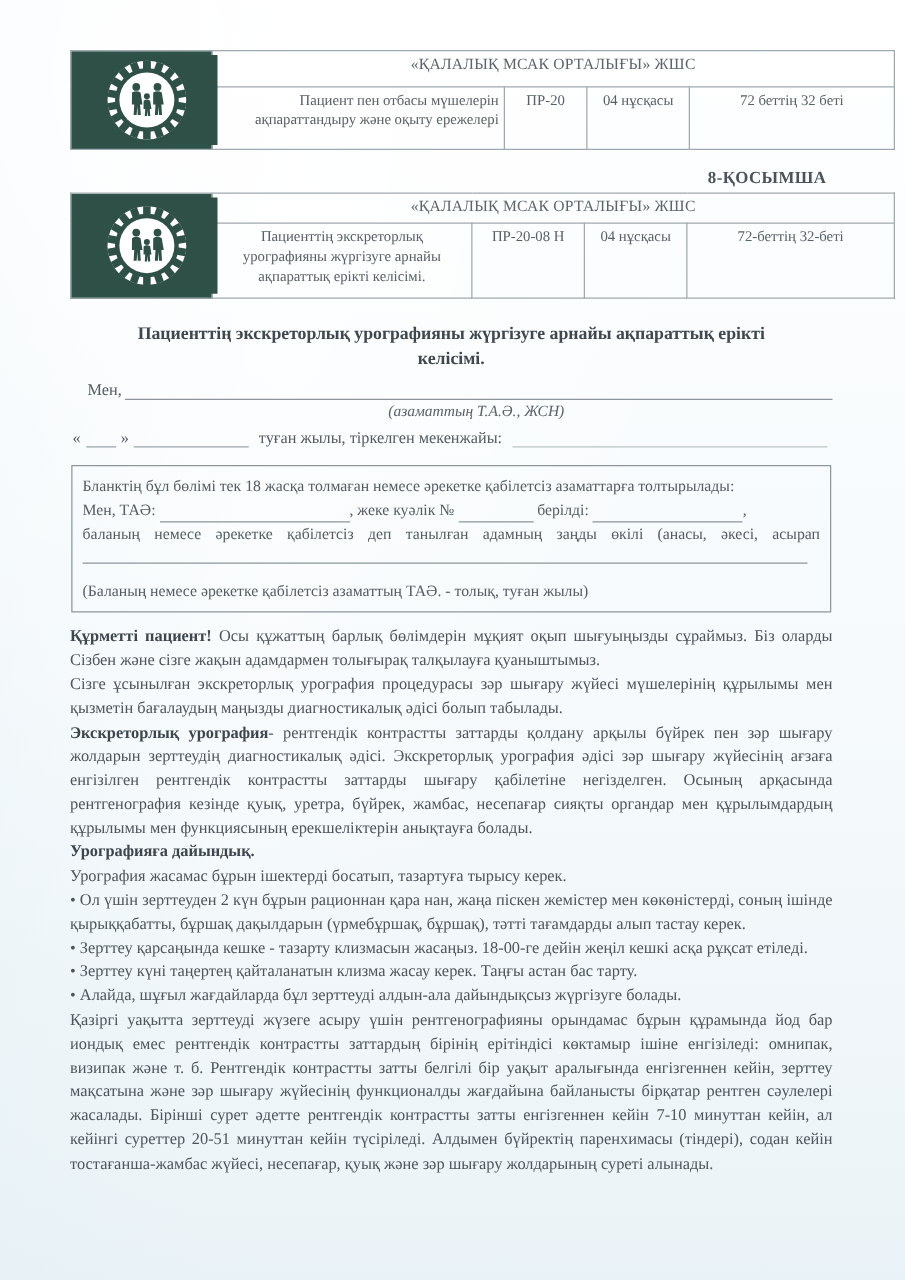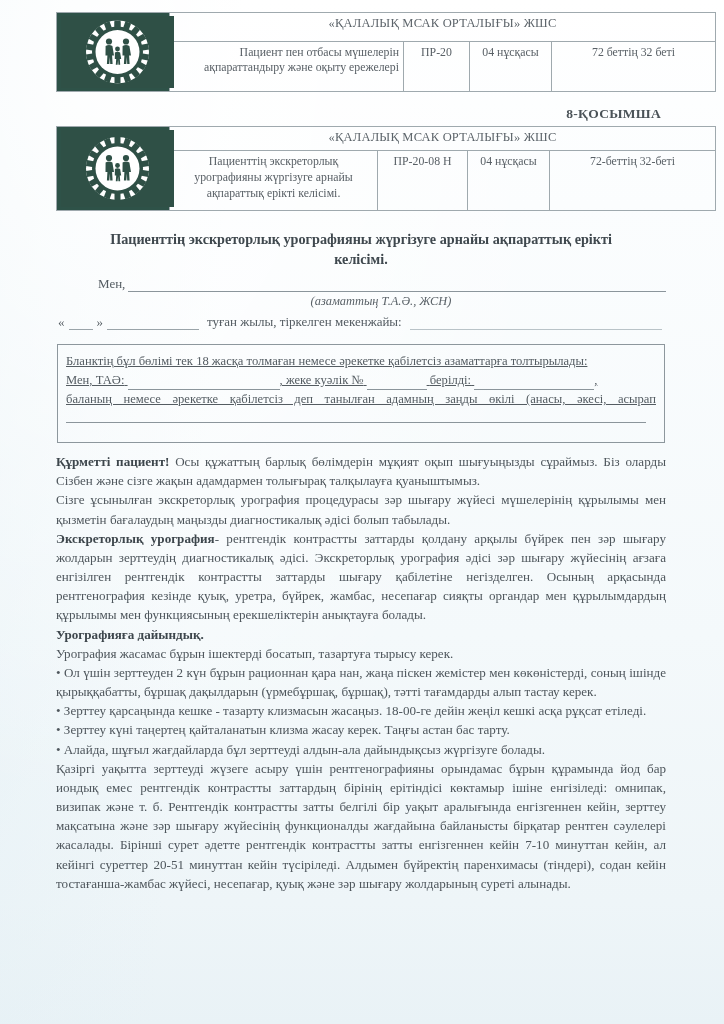"«ҚАЛАЛЫҚ МСАК ОРТАЛЫҒЫ» ЖШС" .content { padding: 12px 58px 0 56px -> 40px 58px 0 56px }
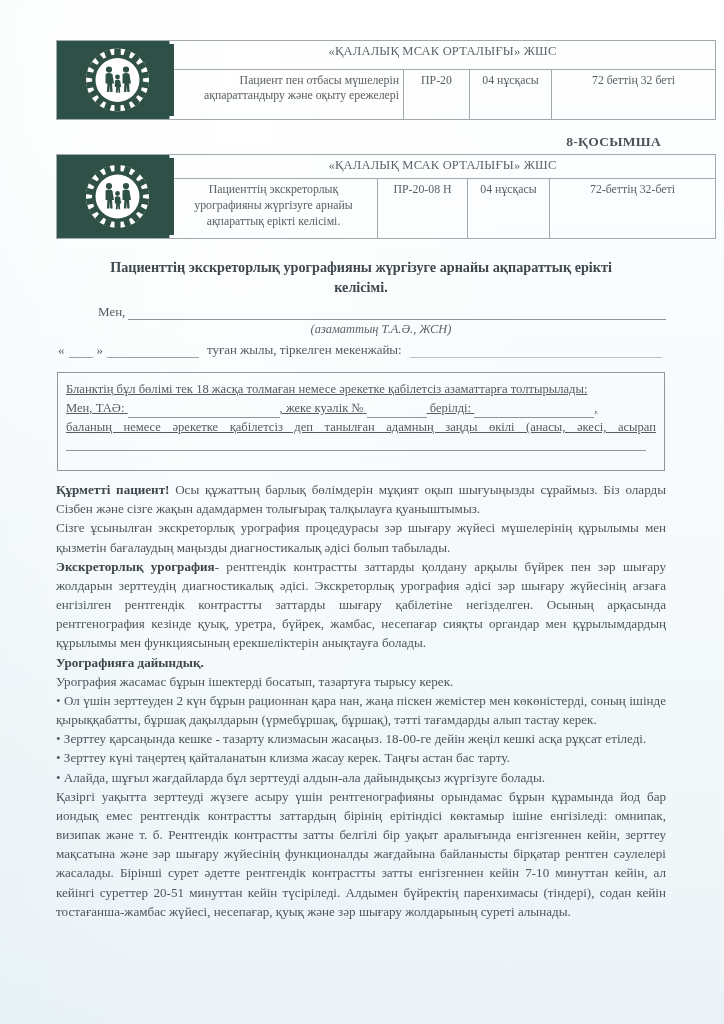"Мен," .line-row .lbl { margin-left: 28px -> none }
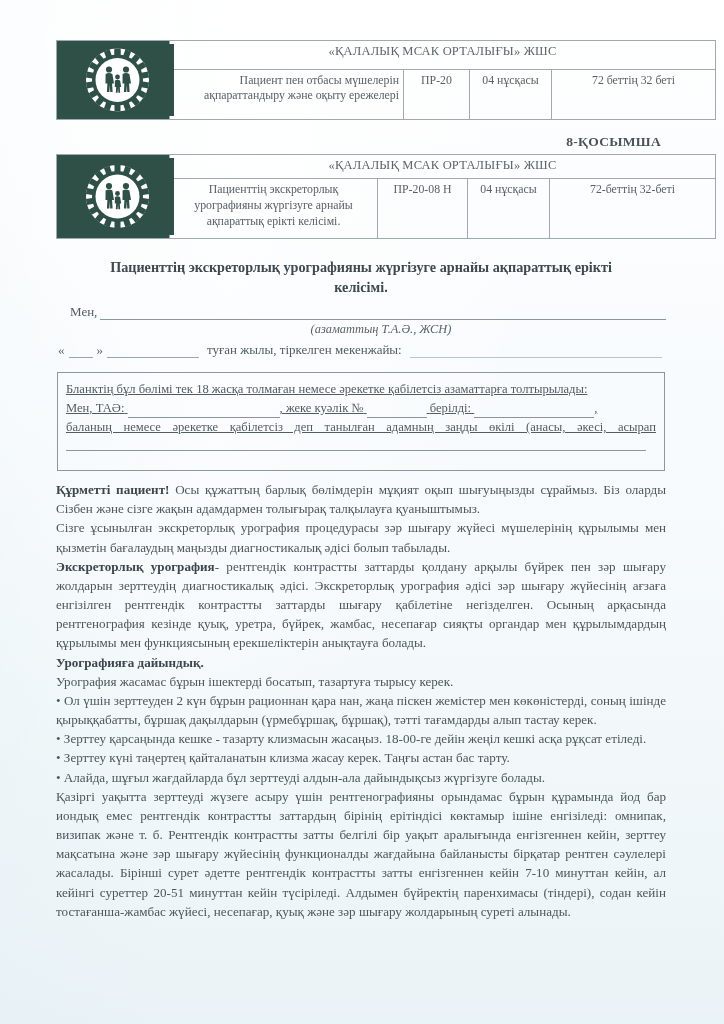"Бланктің бұл бөлімі тек 18" .mb-line { text-decoration: underline -> none }
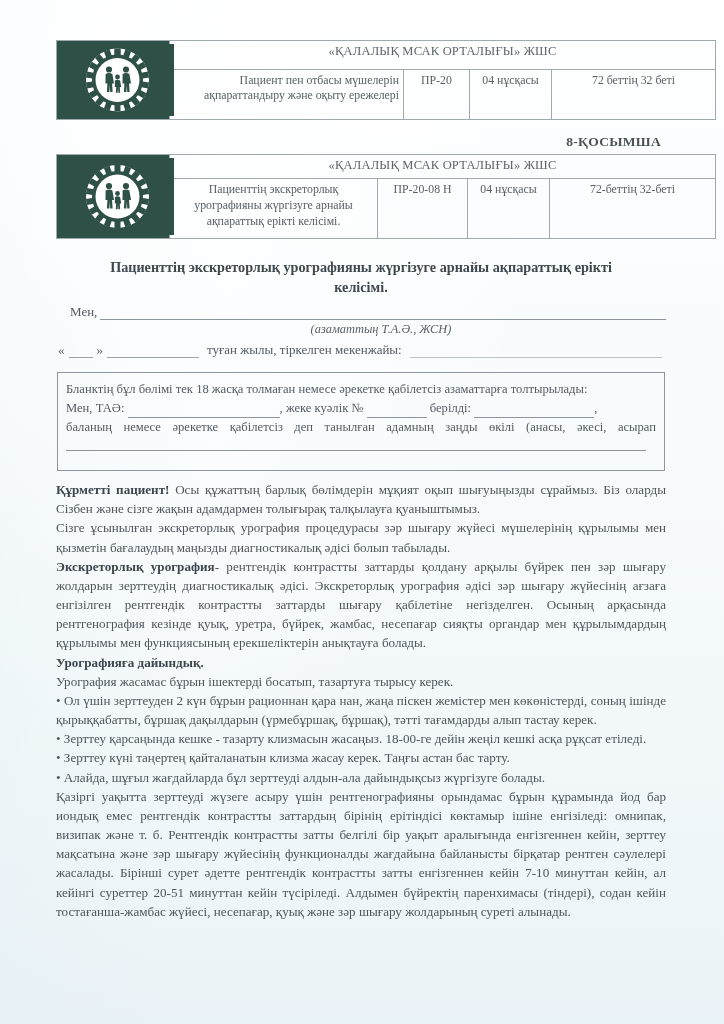"(Баланың немесе әрекетке қабілетсіз" p.mb-line { html: none -> <p>(Баланың немесе әрекетке қабілетсіз азаматтың ТАӘ. - толық, туған жылы)</p> }
